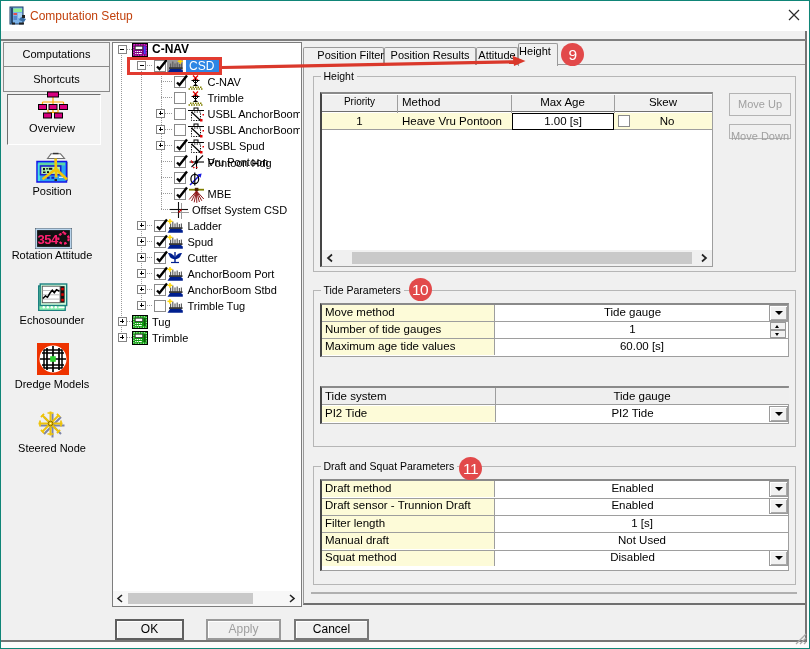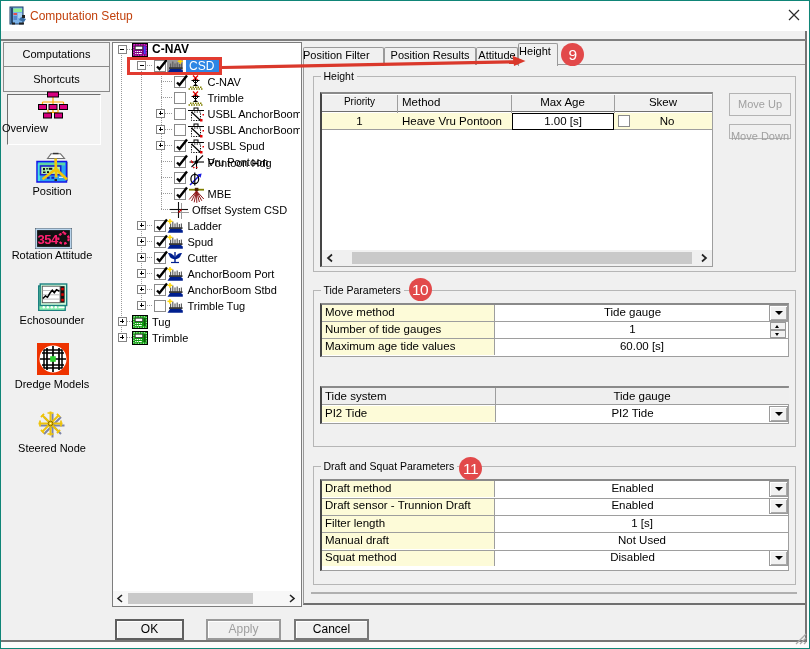"Position Filter" div.txt { text-align: left -> right }
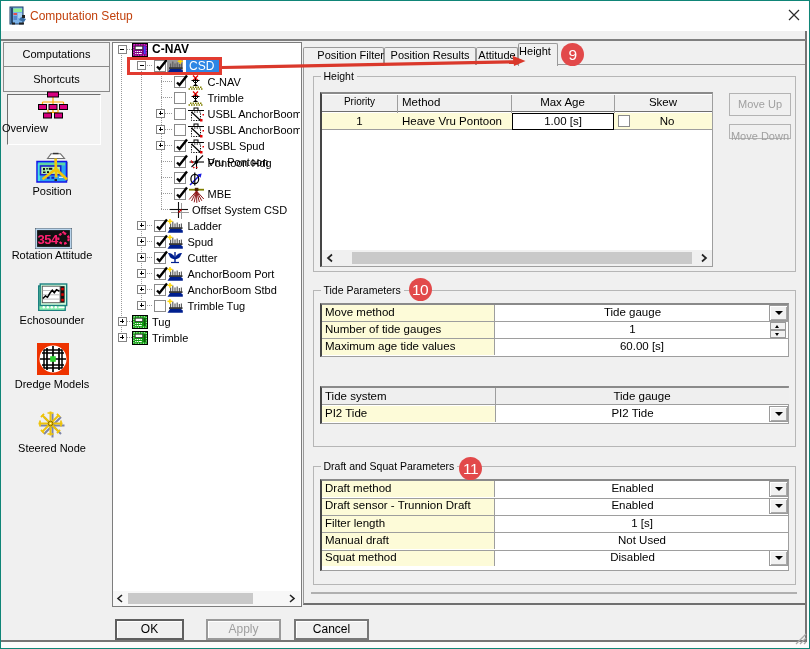"Overview" div.txt { text-align: none -> center }
